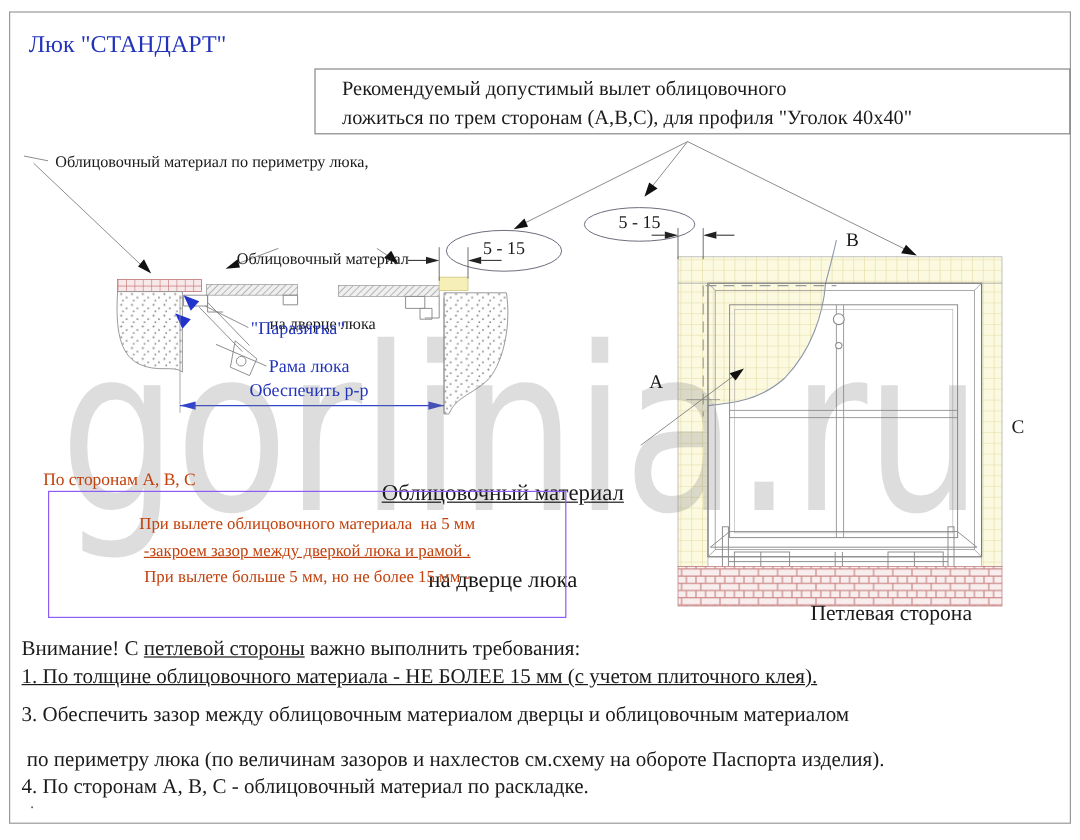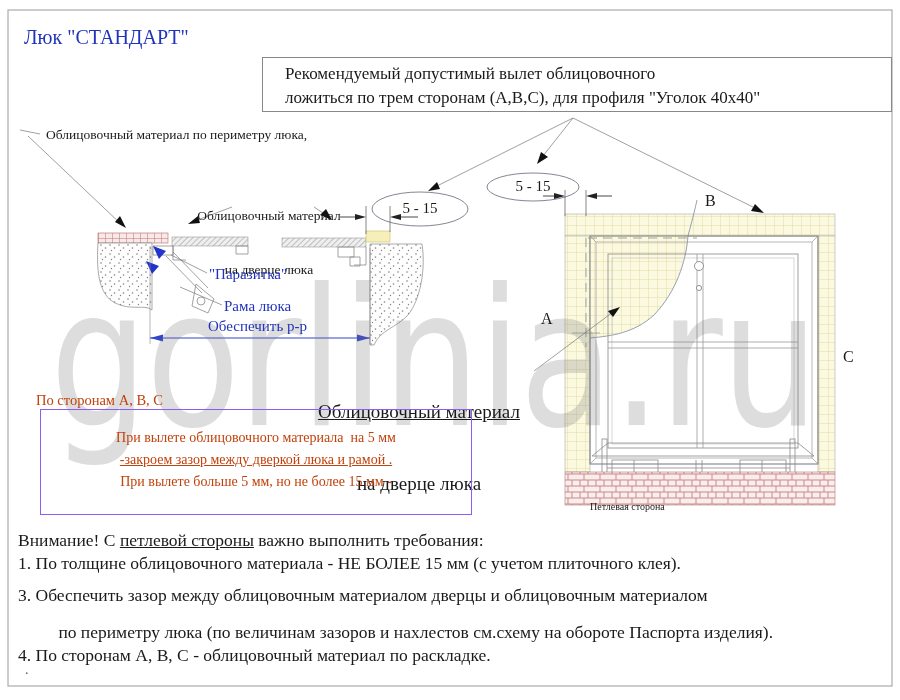"Петлевая сторона" div.txt { font-size: 10px -> 18px; text-align: left -> right }
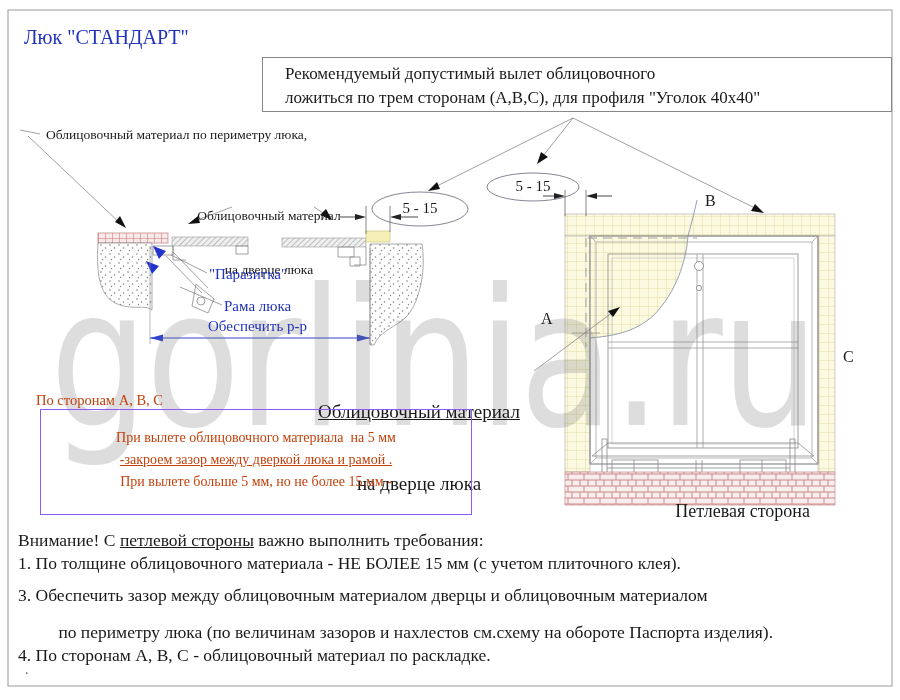"1. По толщине облицовочного материала" div.txt { text-decoration: none -> underline }
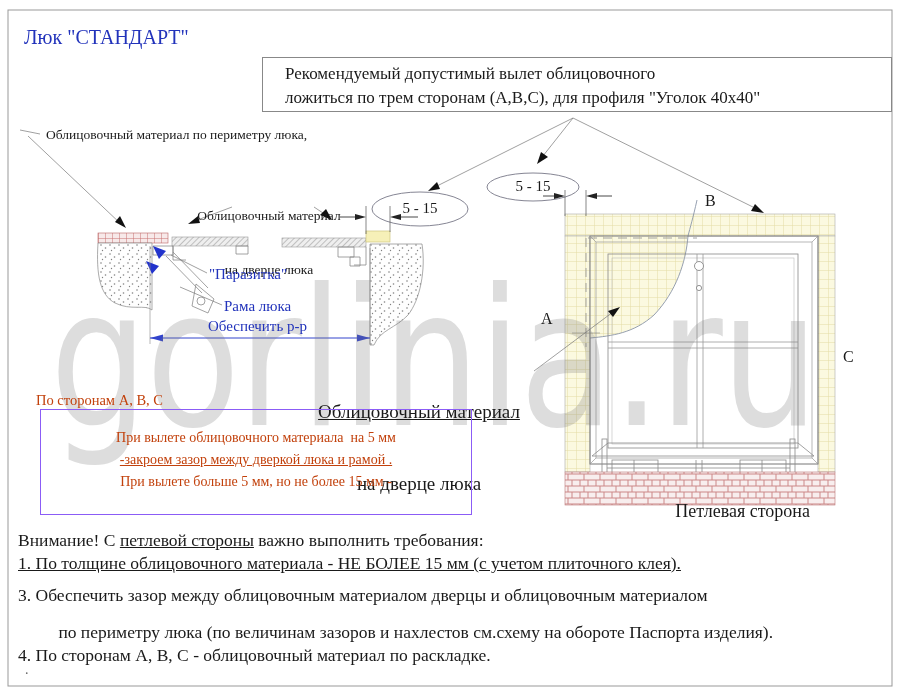"по периметру люка (по величинам" div.txt { margin-left: 36px -> none }
